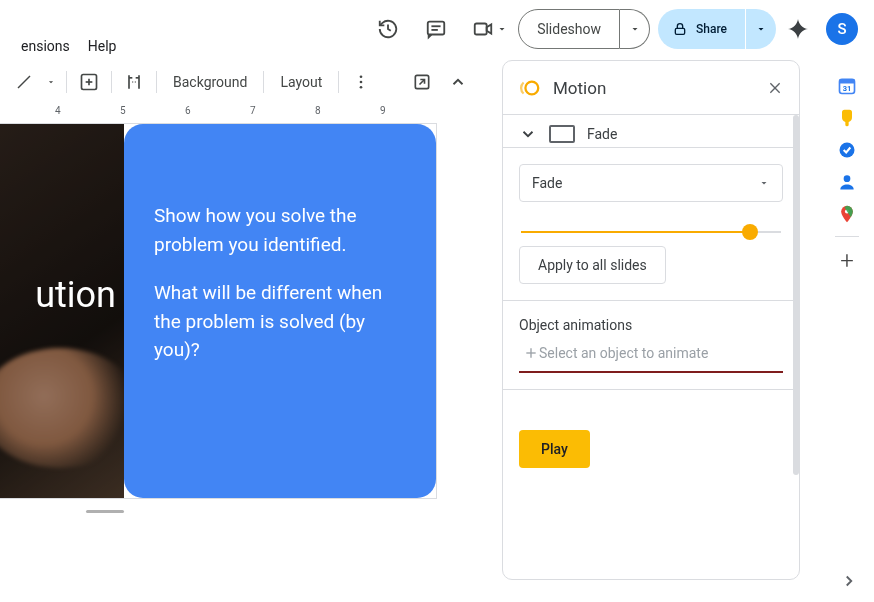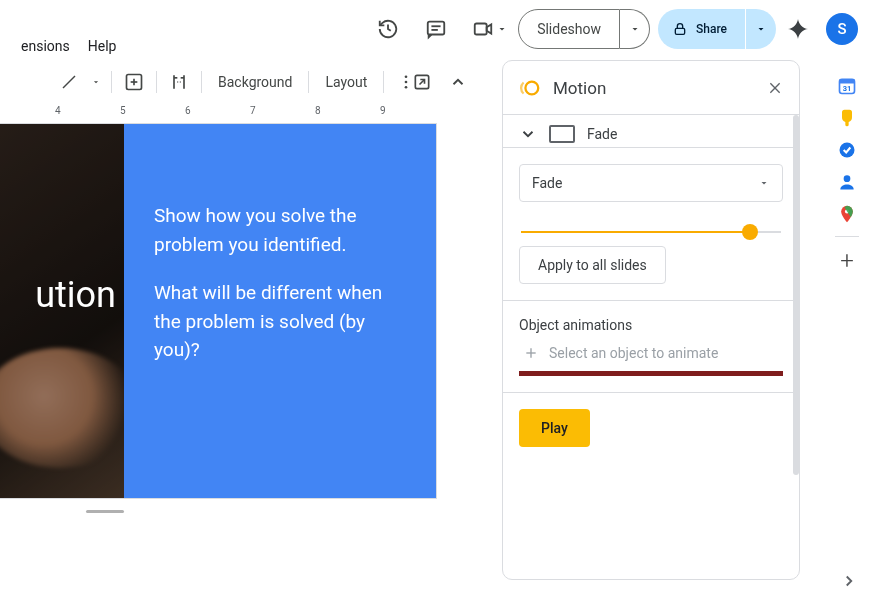"Background" .toolbar { margin-left: 45px -> none }
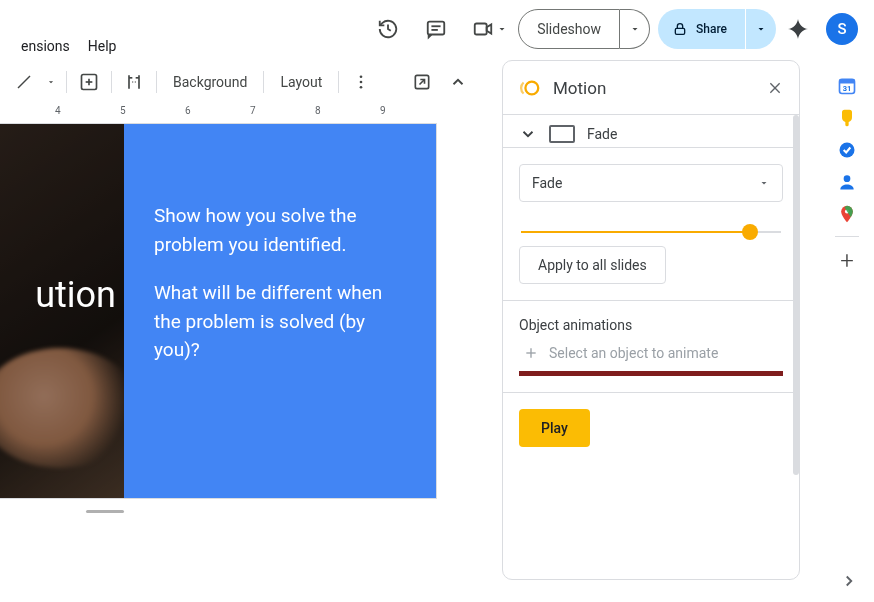"Show how you solve the" .slide-right { border-radius: none -> 19px }
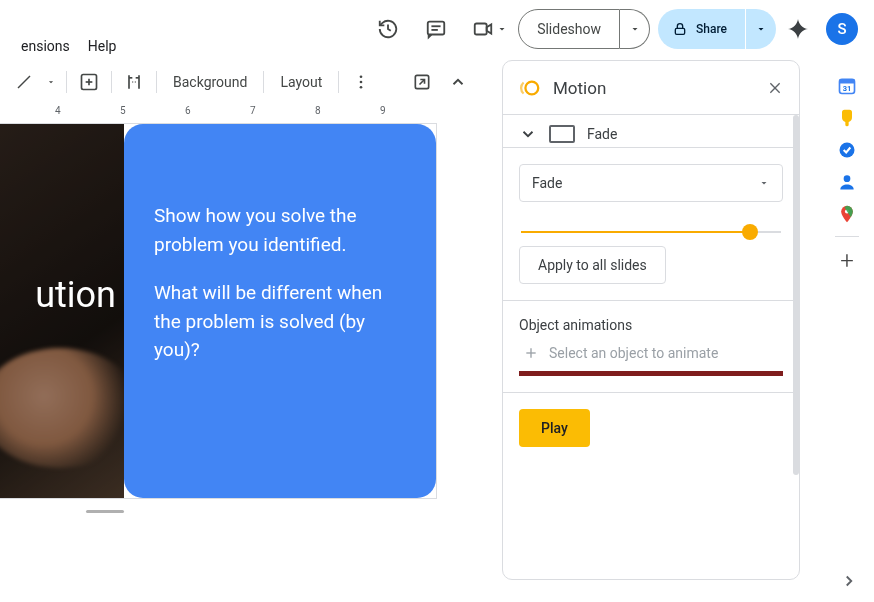"Select an object to animate" .select-obj { border-bottom: 5px solid #7f1d1d -> 2px solid #7f1d1d; gap: 10px -> none }
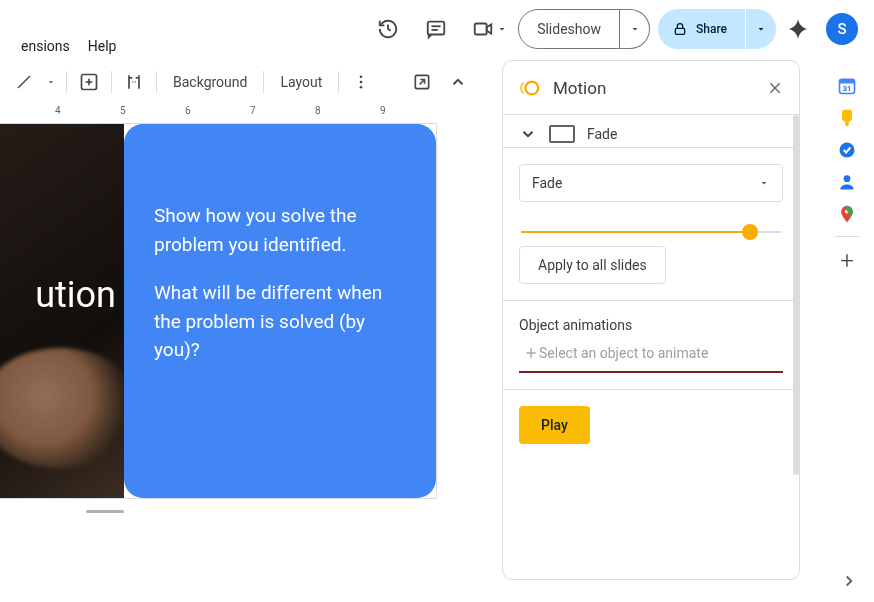"Play" .play-btn { margin-top: none -> 24px }
